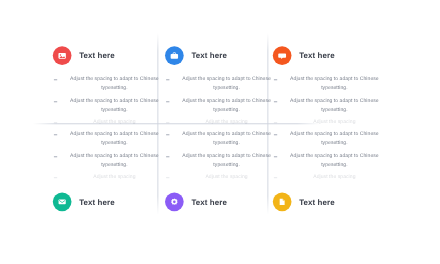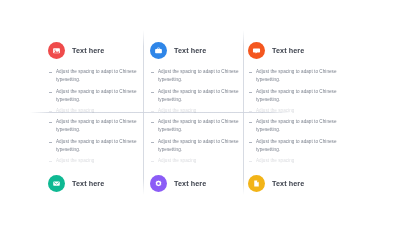"Text here" .slide { text-align: none -> center }
